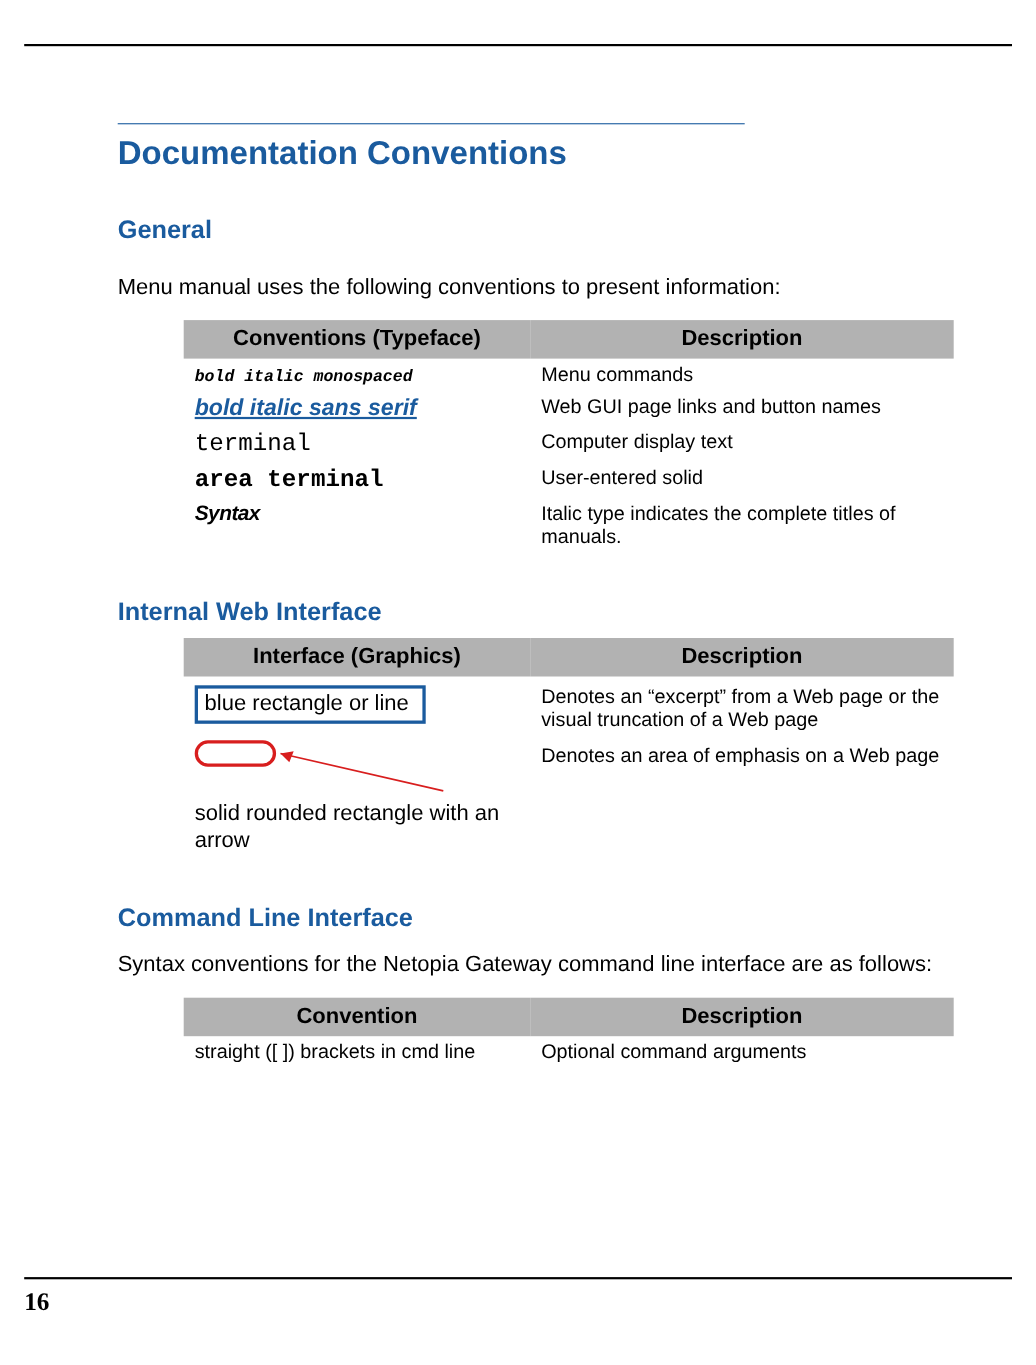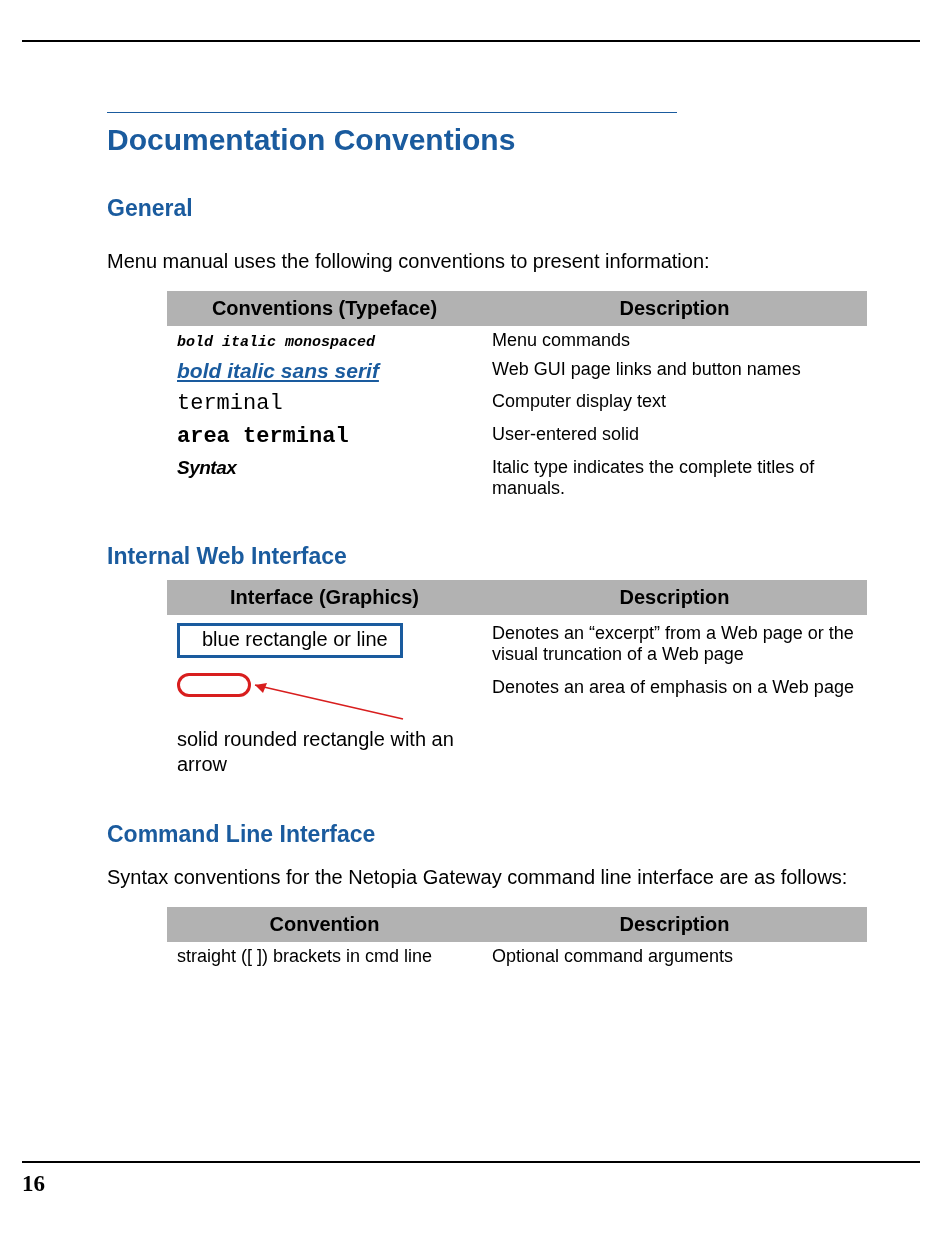"blue rectangle or line" .blue-rect-wrap { padding: 2px 12px 4px 22px -> 2px 12px 4px 6px }
